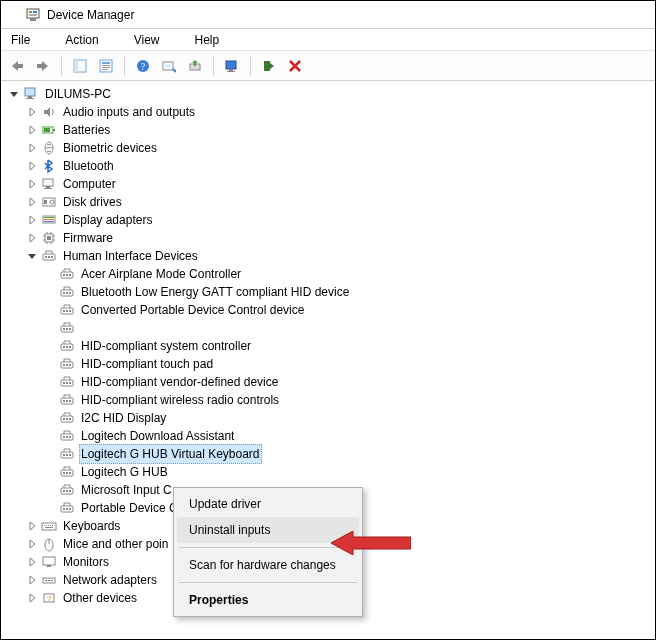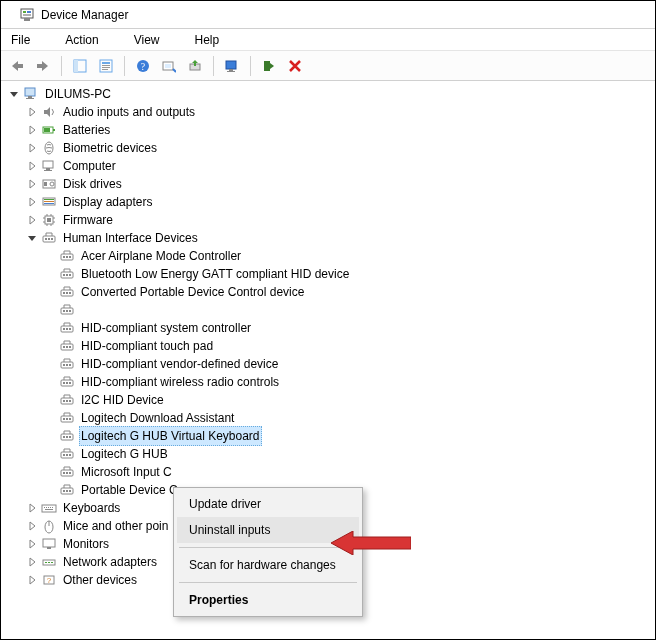"Device Manager" .titlebar { padding: 0 18px -> 0 24px }
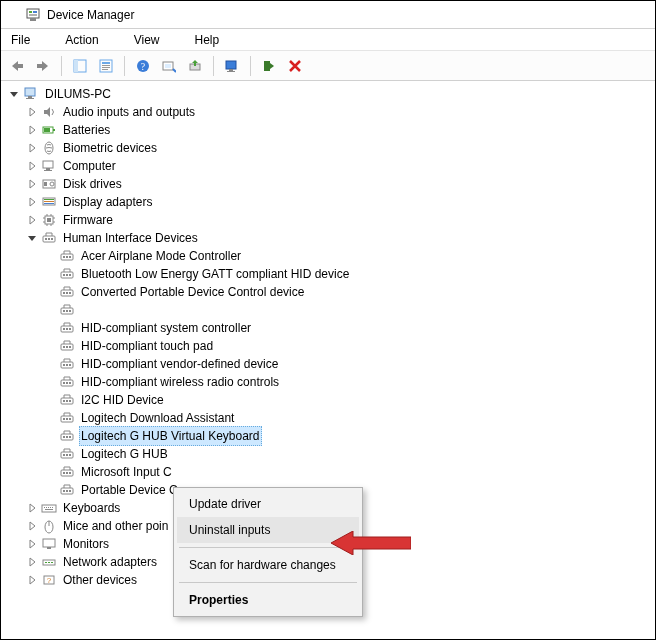"Bluetooth" div.node { html: none -> <div> <span></span> <span> <svg> <path></path> </svg> </span> <span> <svg> <path></path> </svg> </span> <span>Bluetooth</span> </div> }
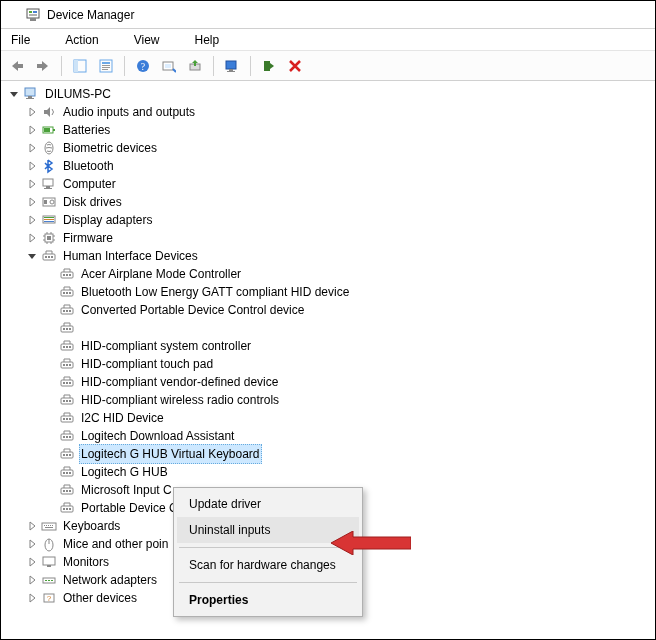"I2C HID Device" span.node-label { text: Device -> Display }
